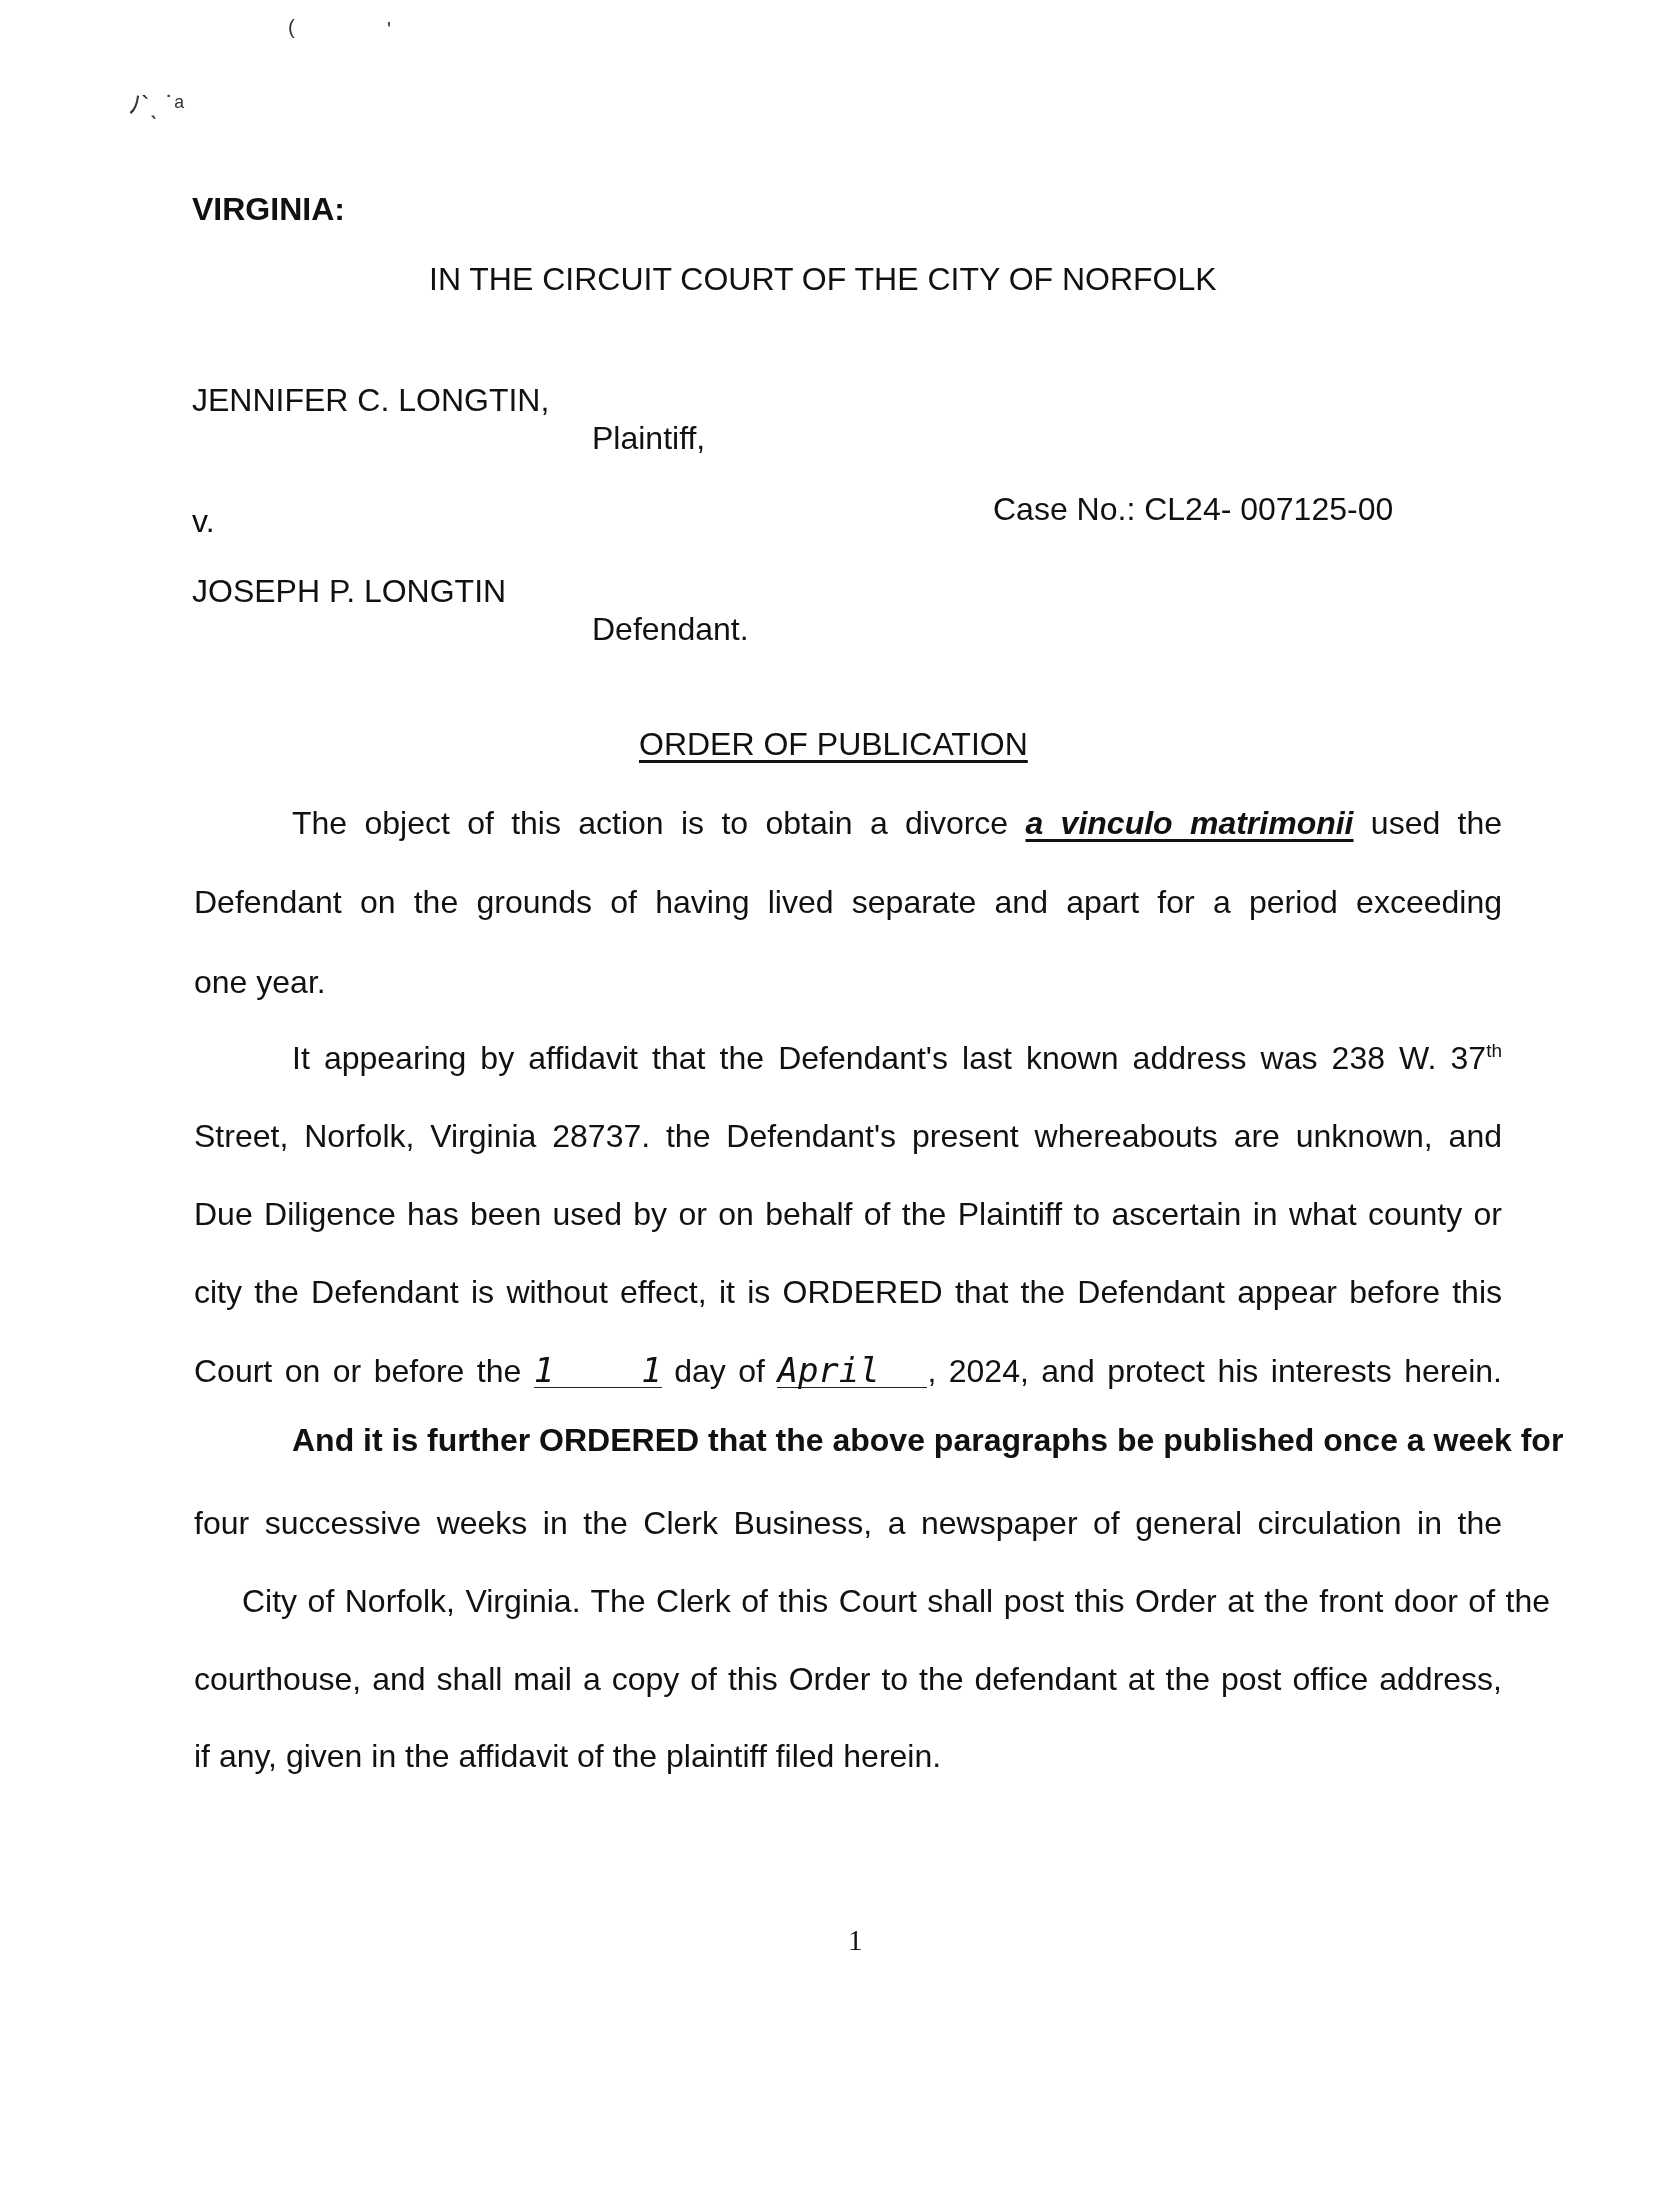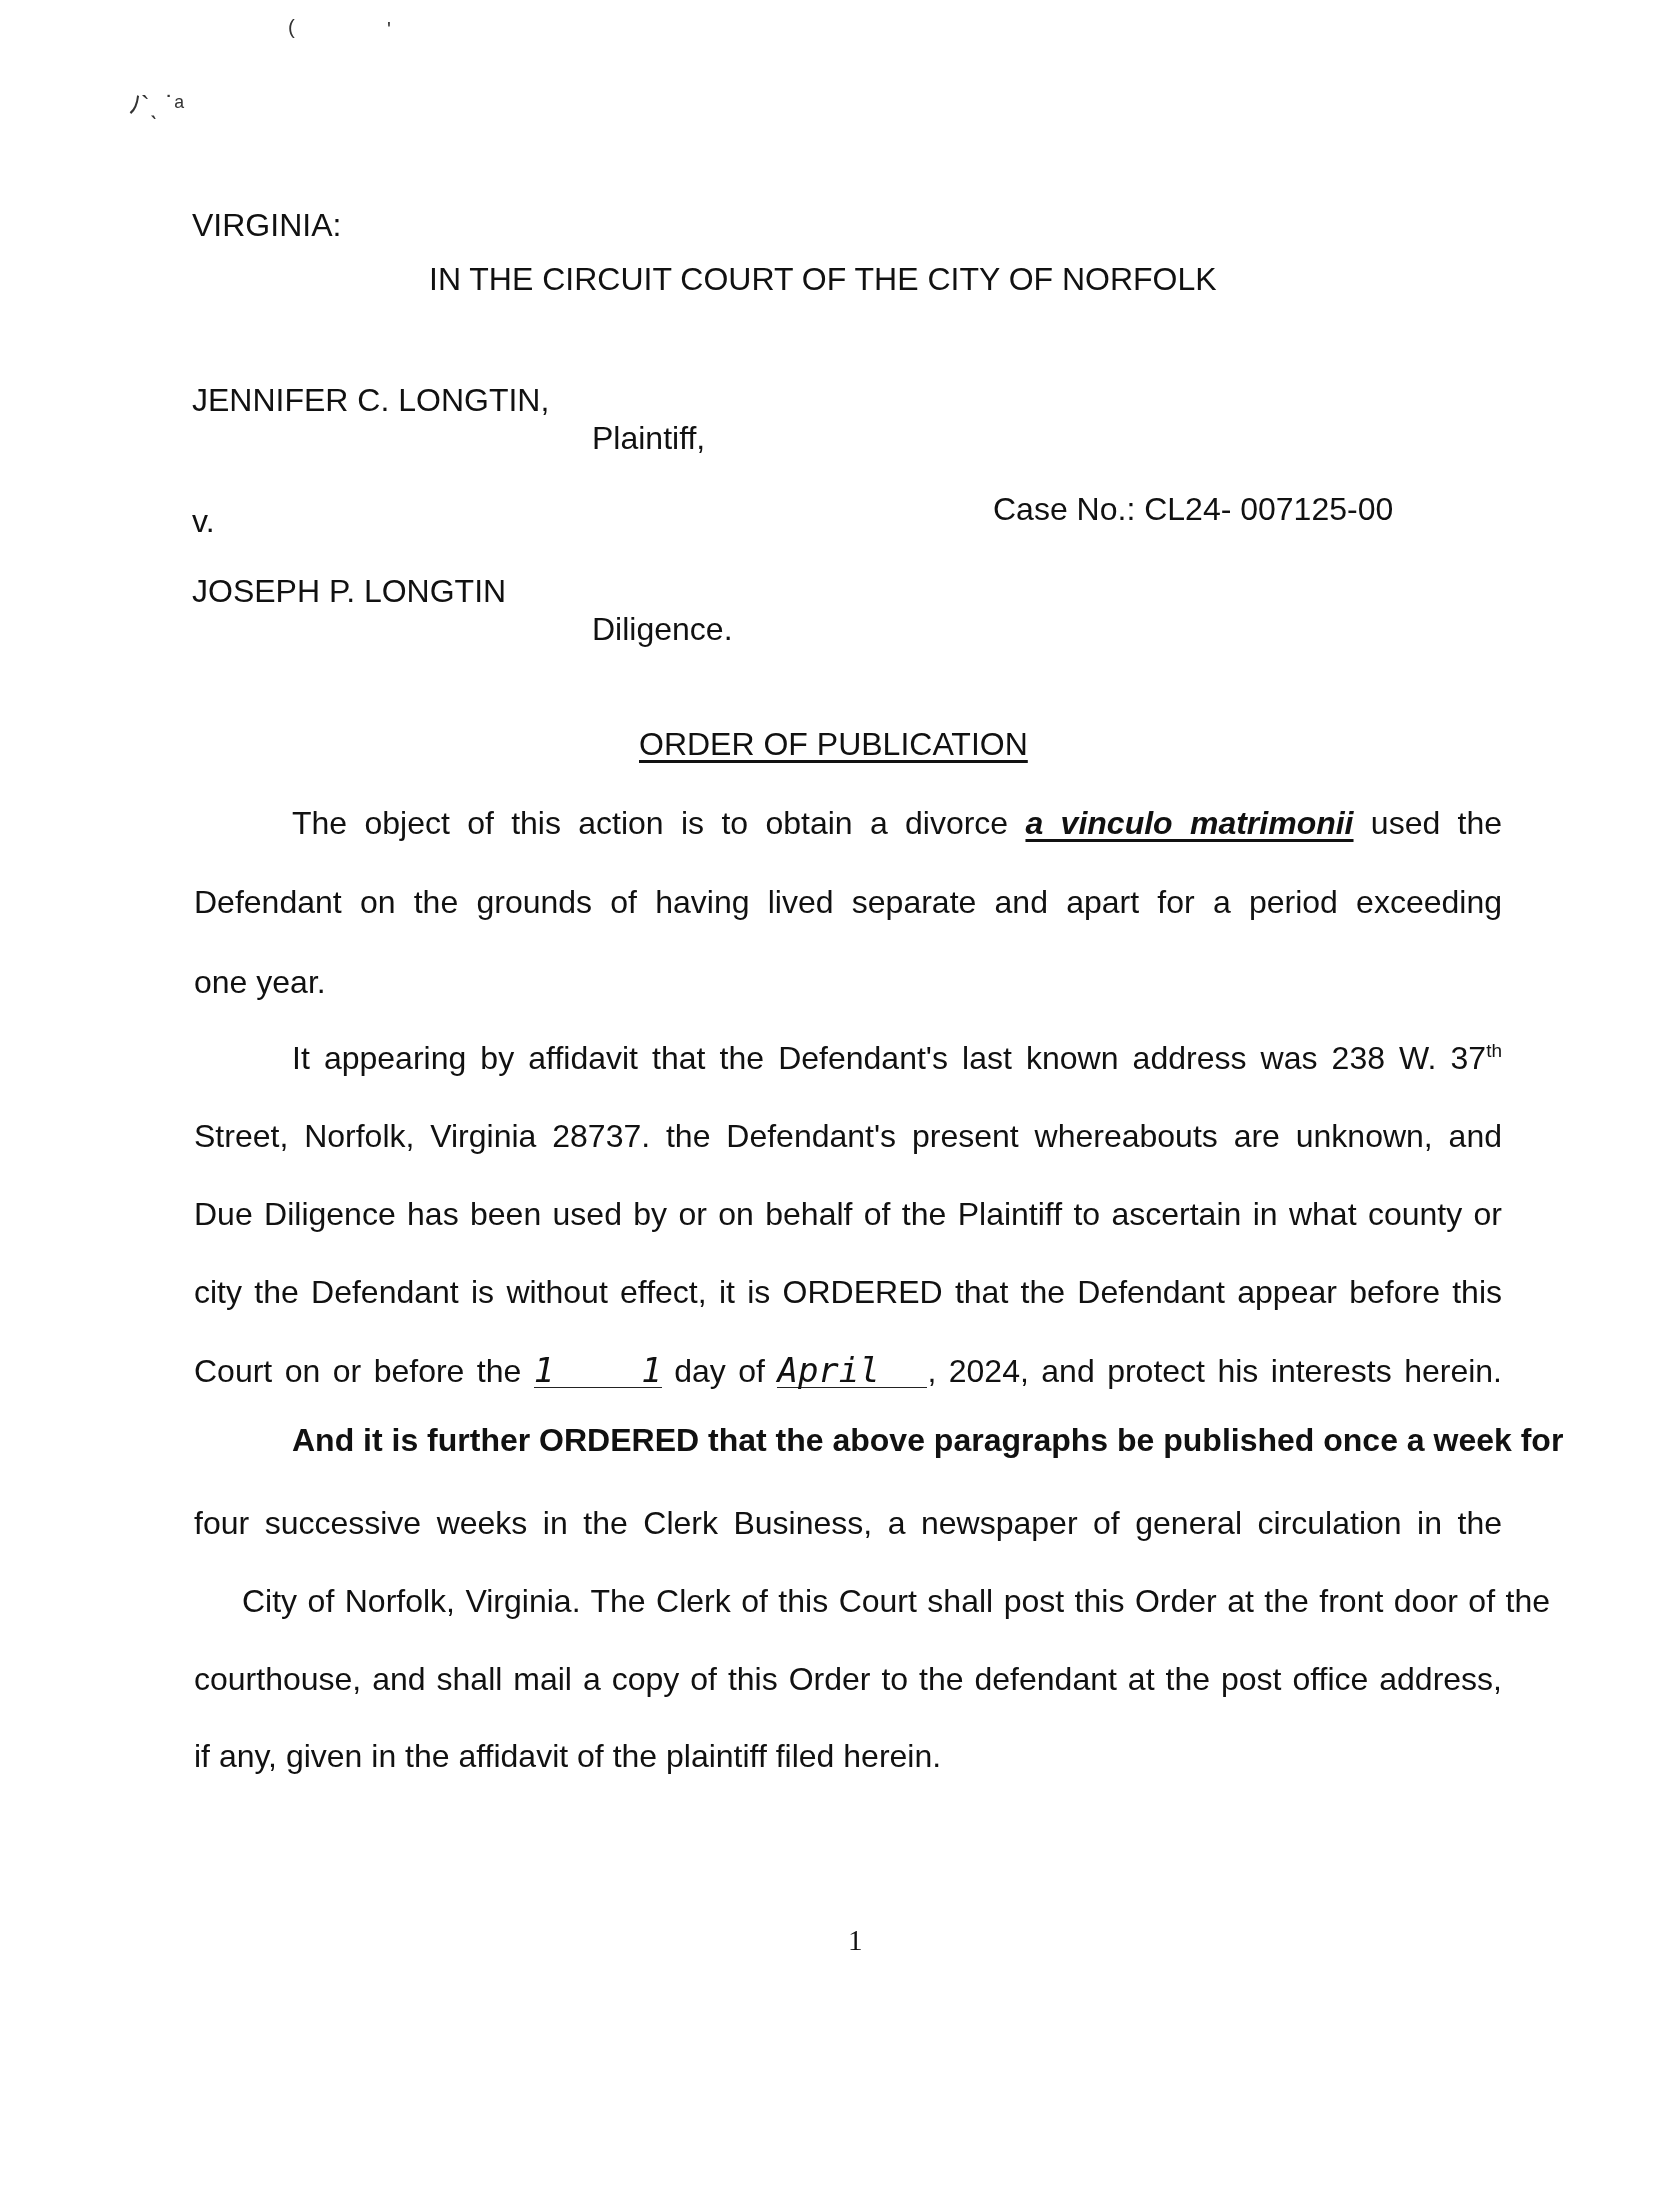"VIRGINIA:" div.abs { font-weight: none -> bold; top: 209px -> 193px }
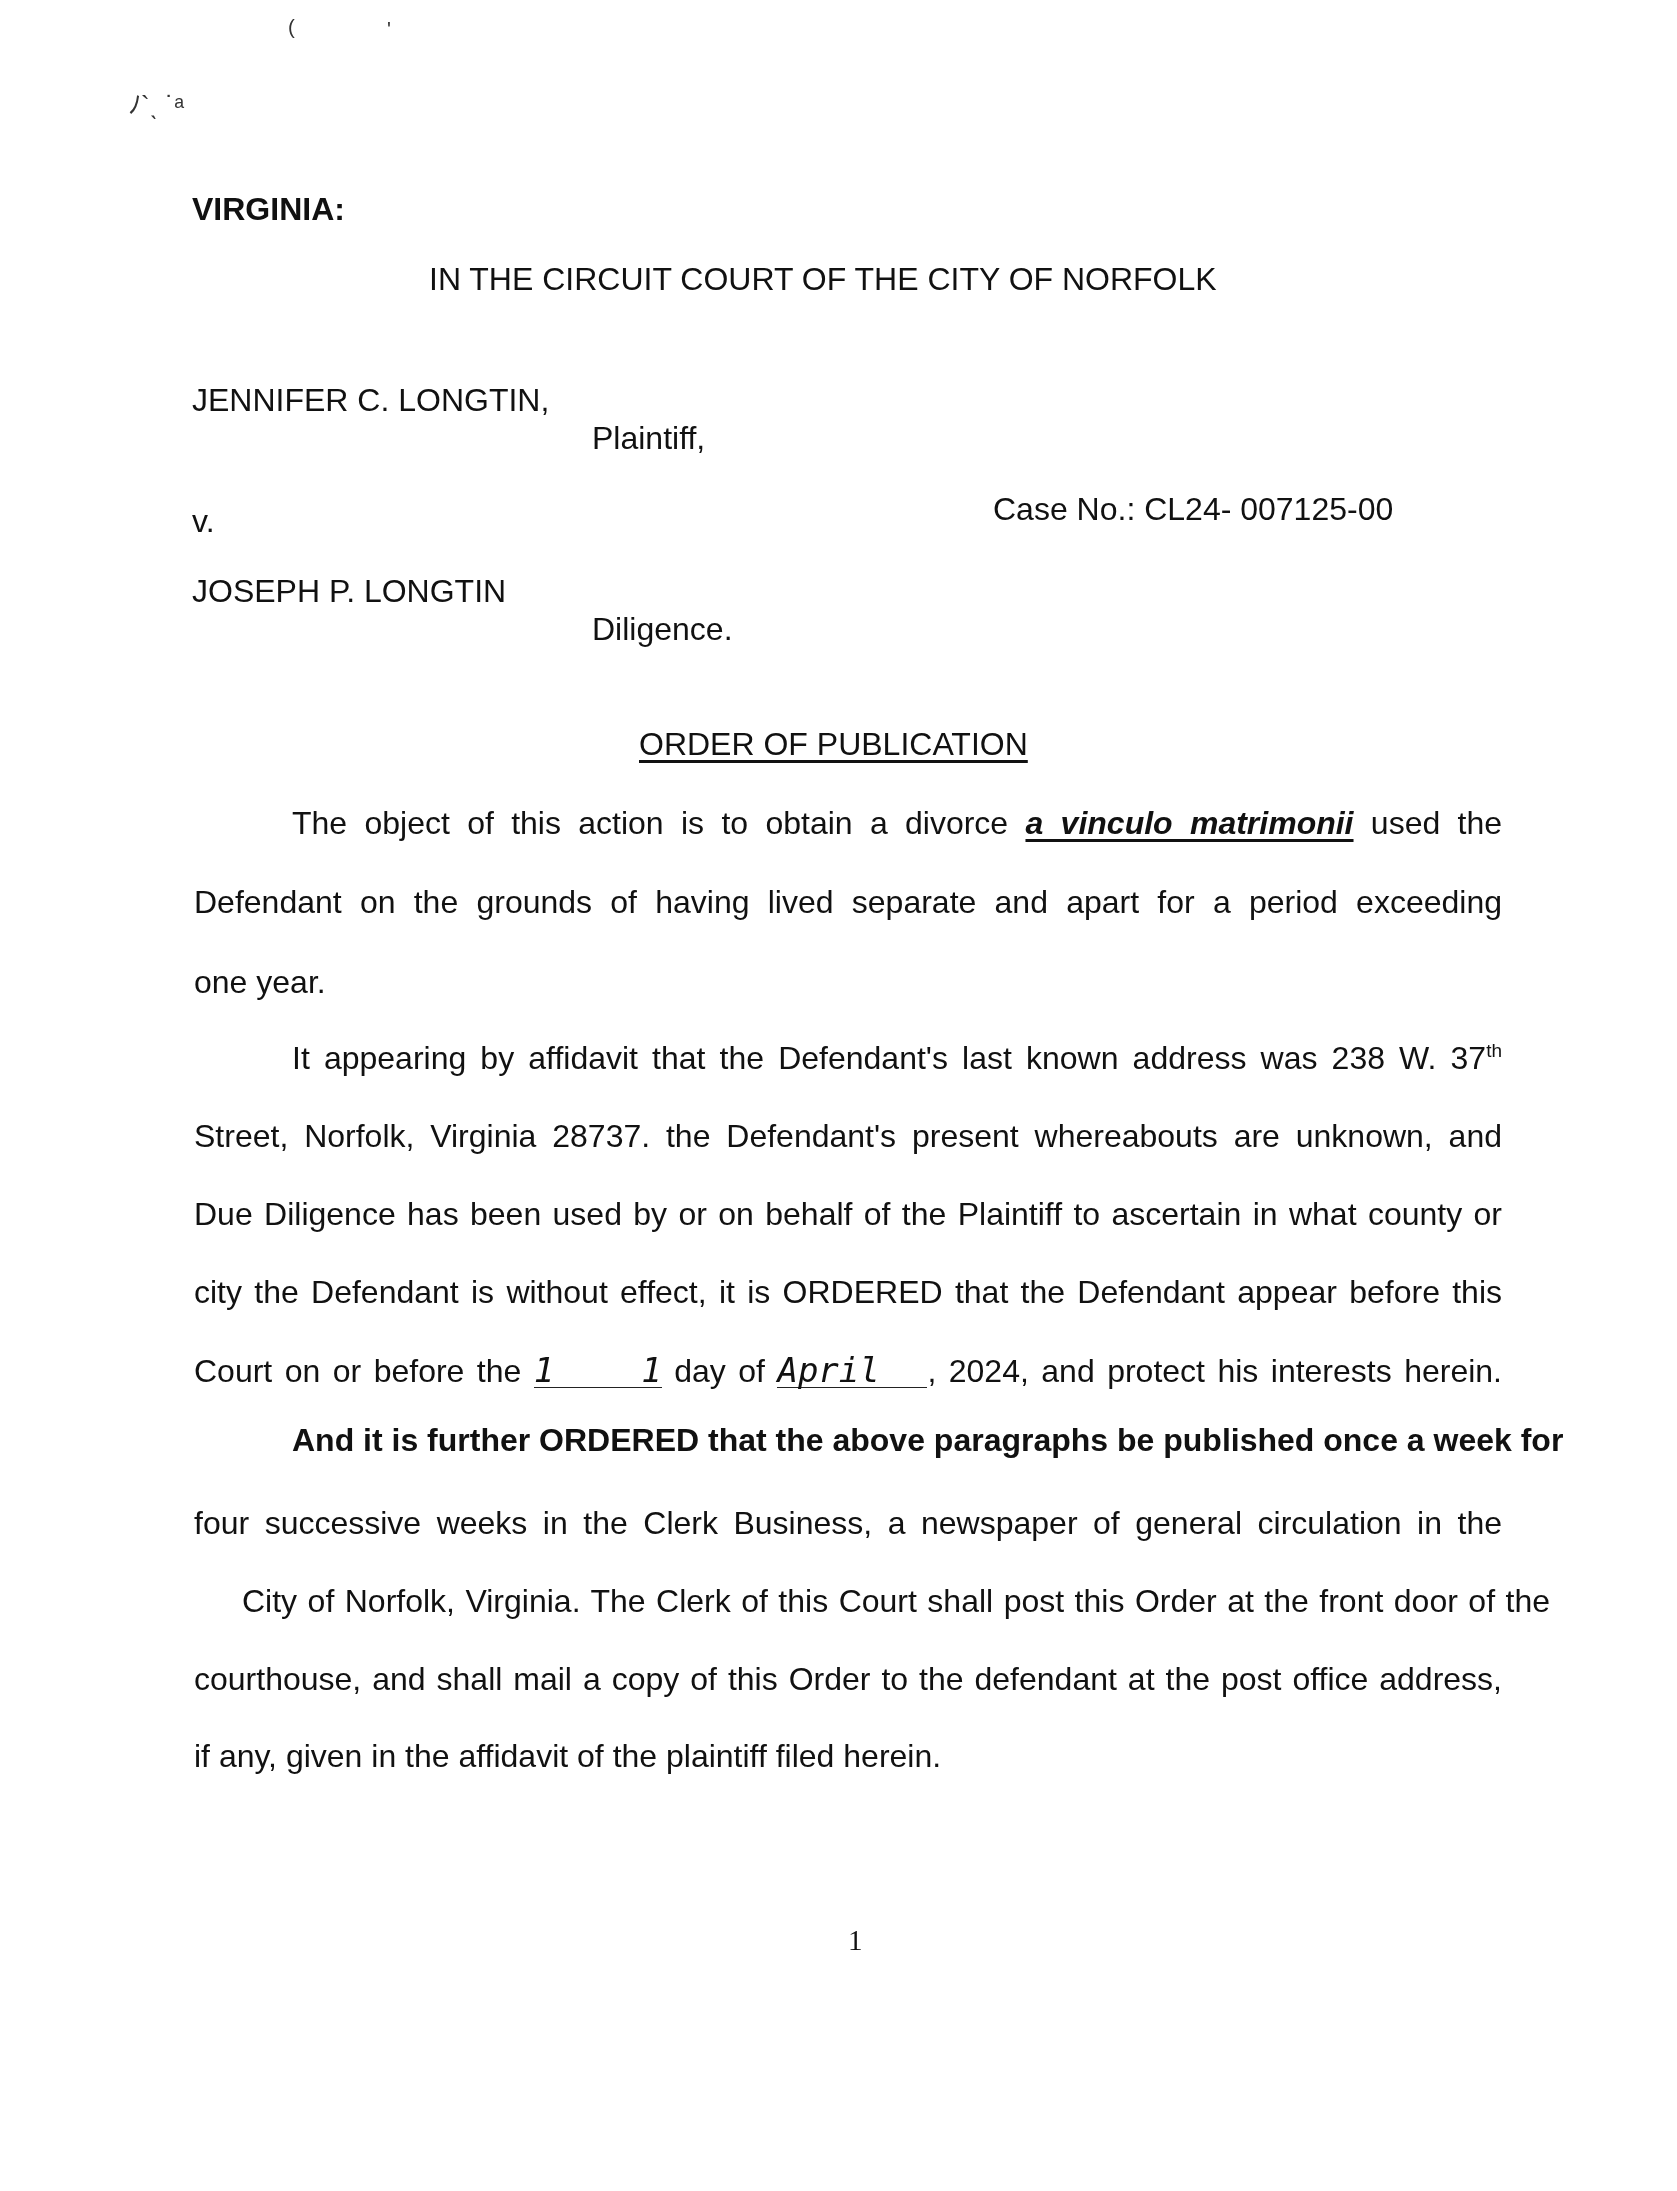"Diligence." div.abs { text: Diligence -> Defendant }
